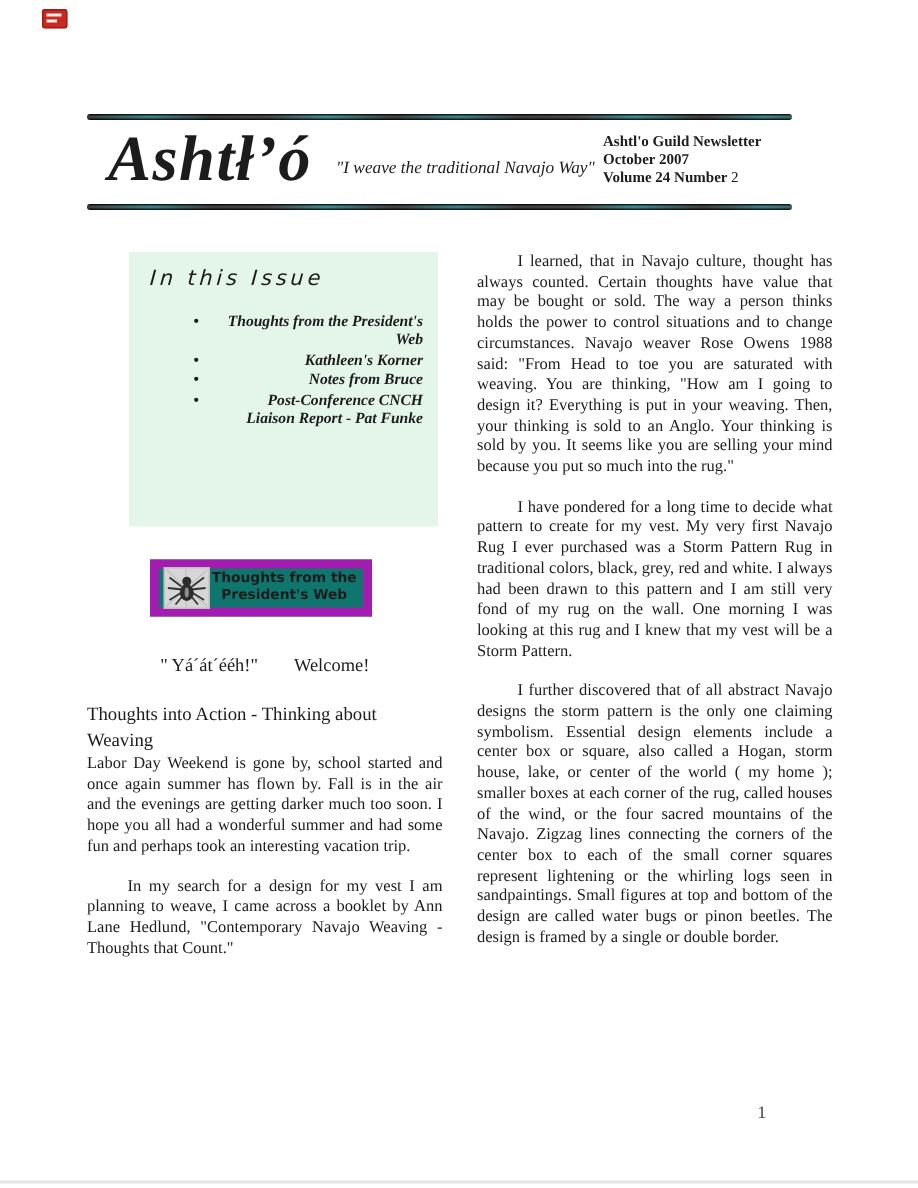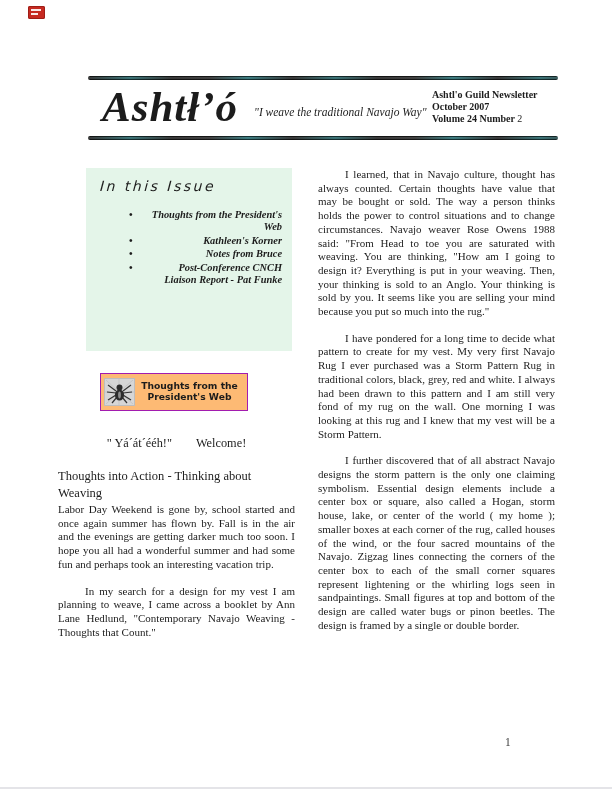"Ashtł’ó" .header { left: 88px -> 58px }
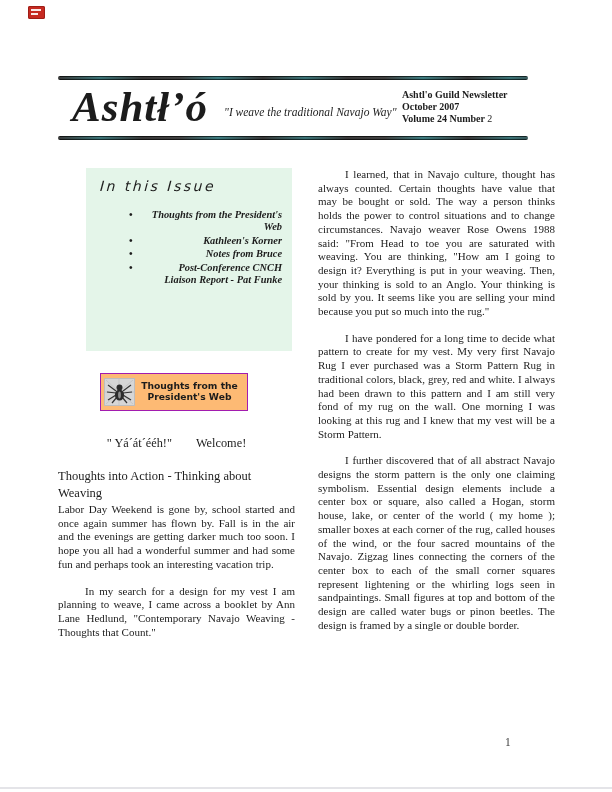"Thoughts from the" .pres-box { background: #fdba74 -> #0f766e; border: 1px solid #a21caf -> 6px solid #a21caf }
